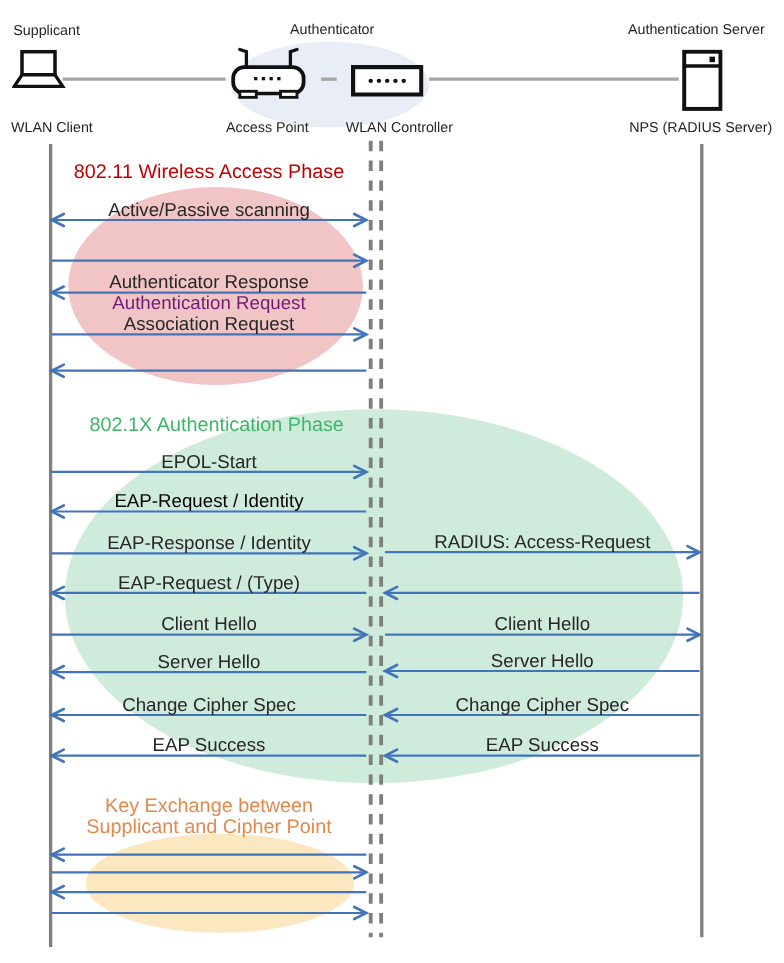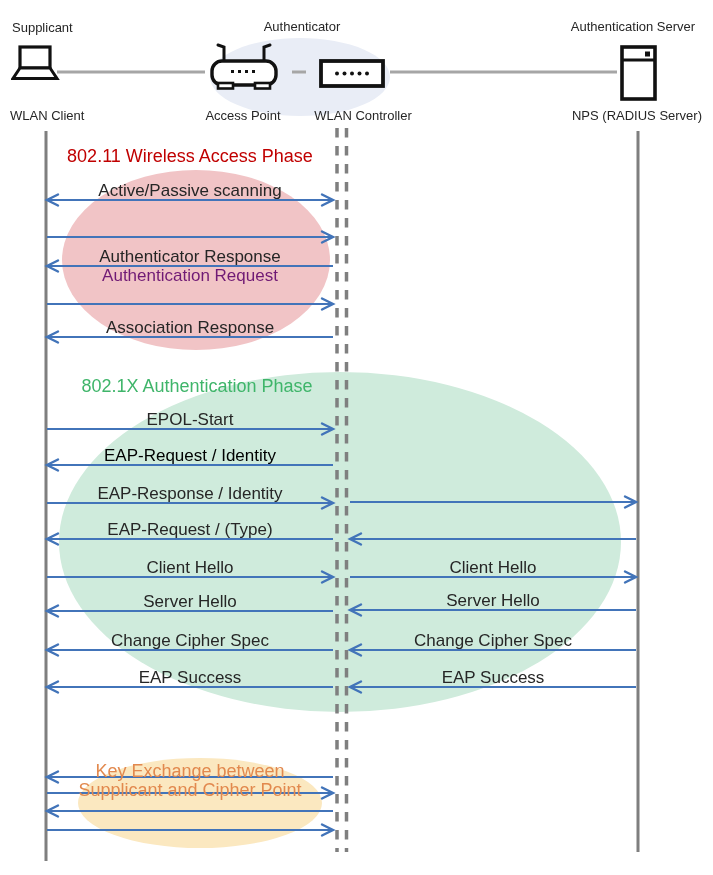"Association Request" div.msg-label { html: none -> <div>Association Request</div> }
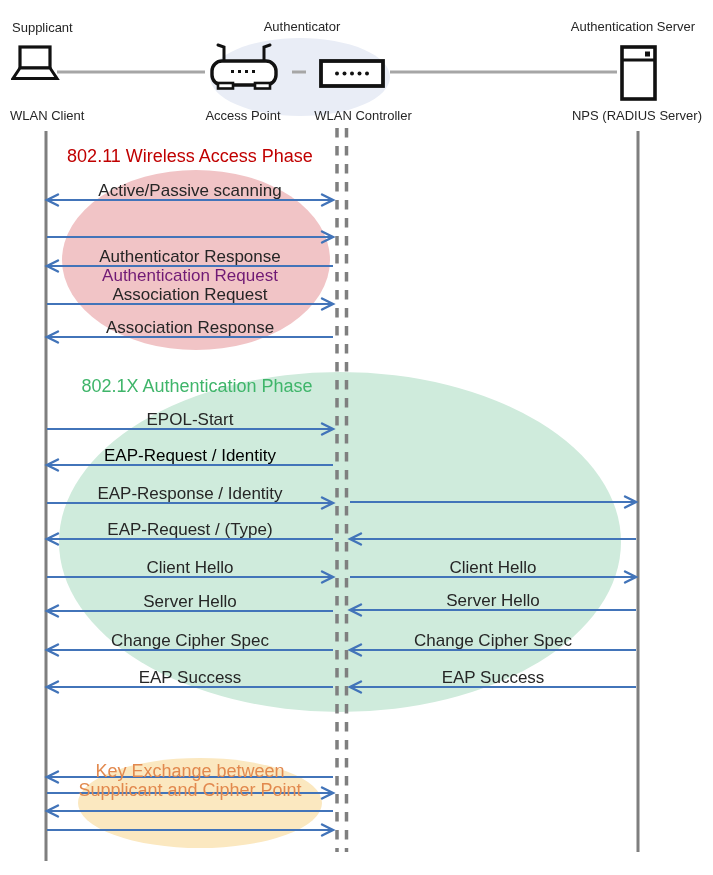"Association Response" div.msg-label { html: <div>Association Response</div> -> none }
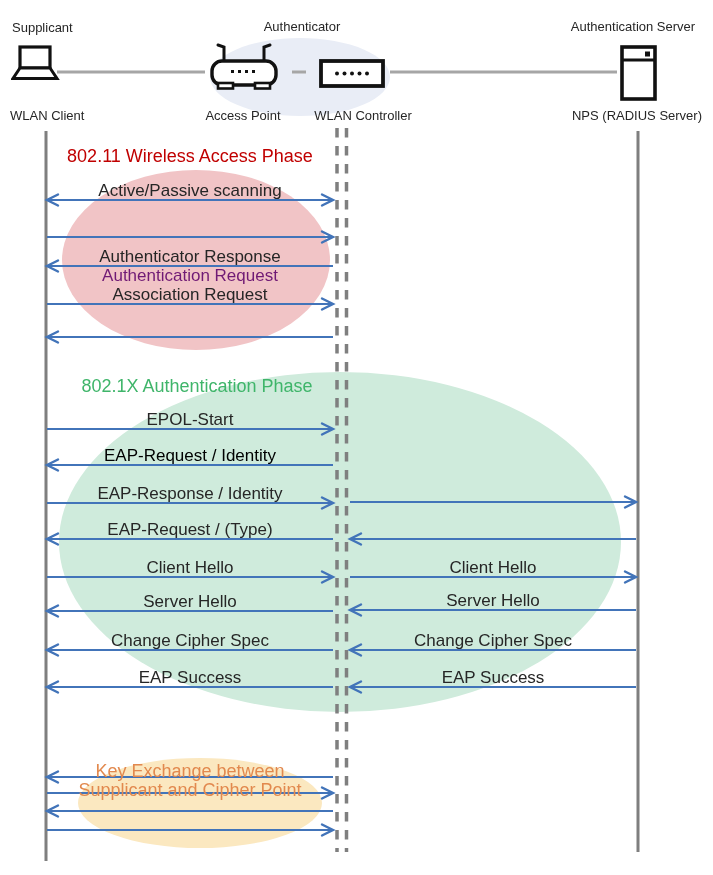"RADIUS: Access-Request" div.msg-label { html: none -> <div>RADIUS: Access-Request</div> }
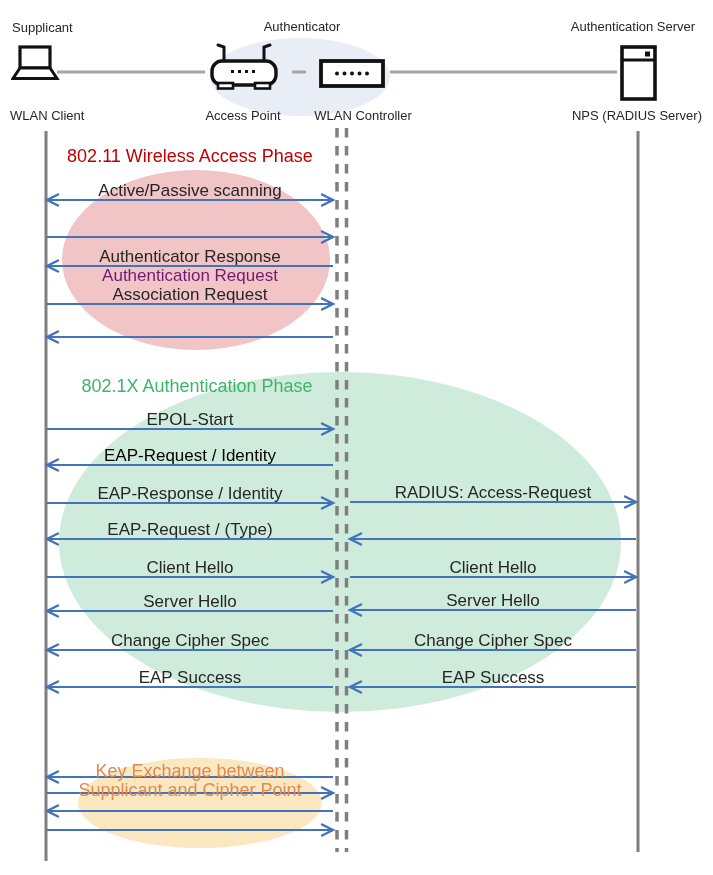"Key Exchange between" div.phase-title { top: 762px -> 723px }
